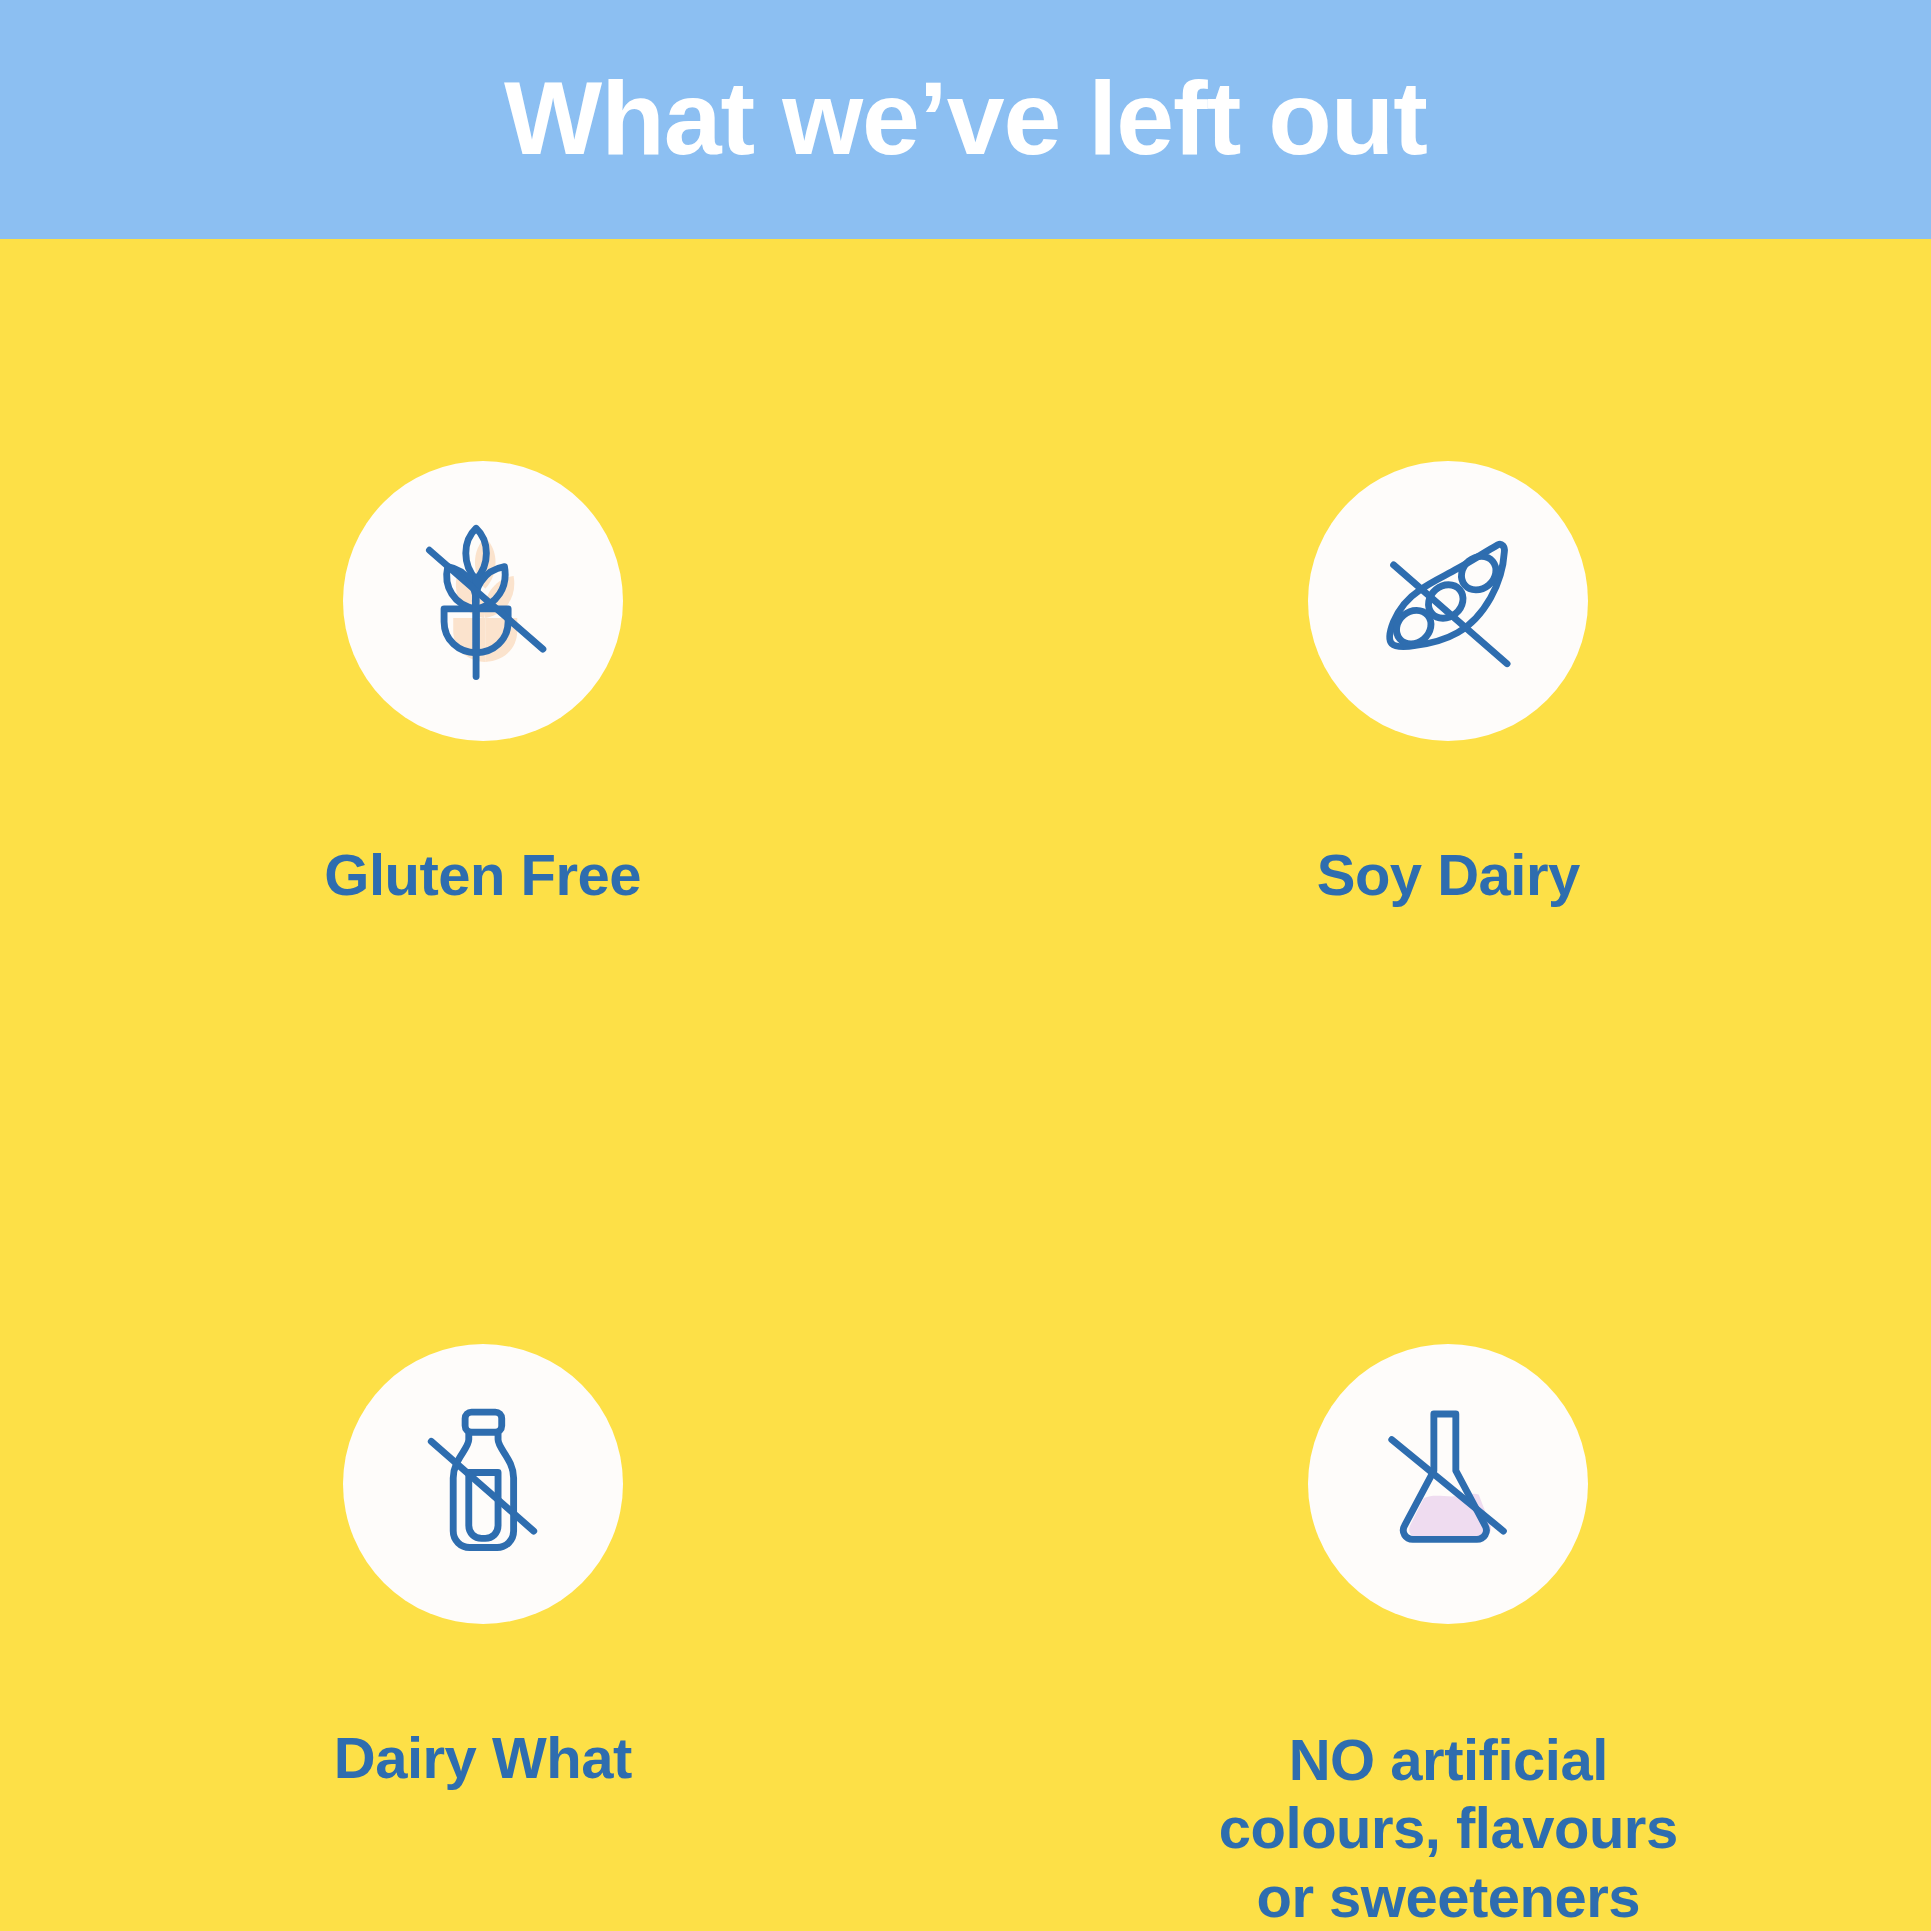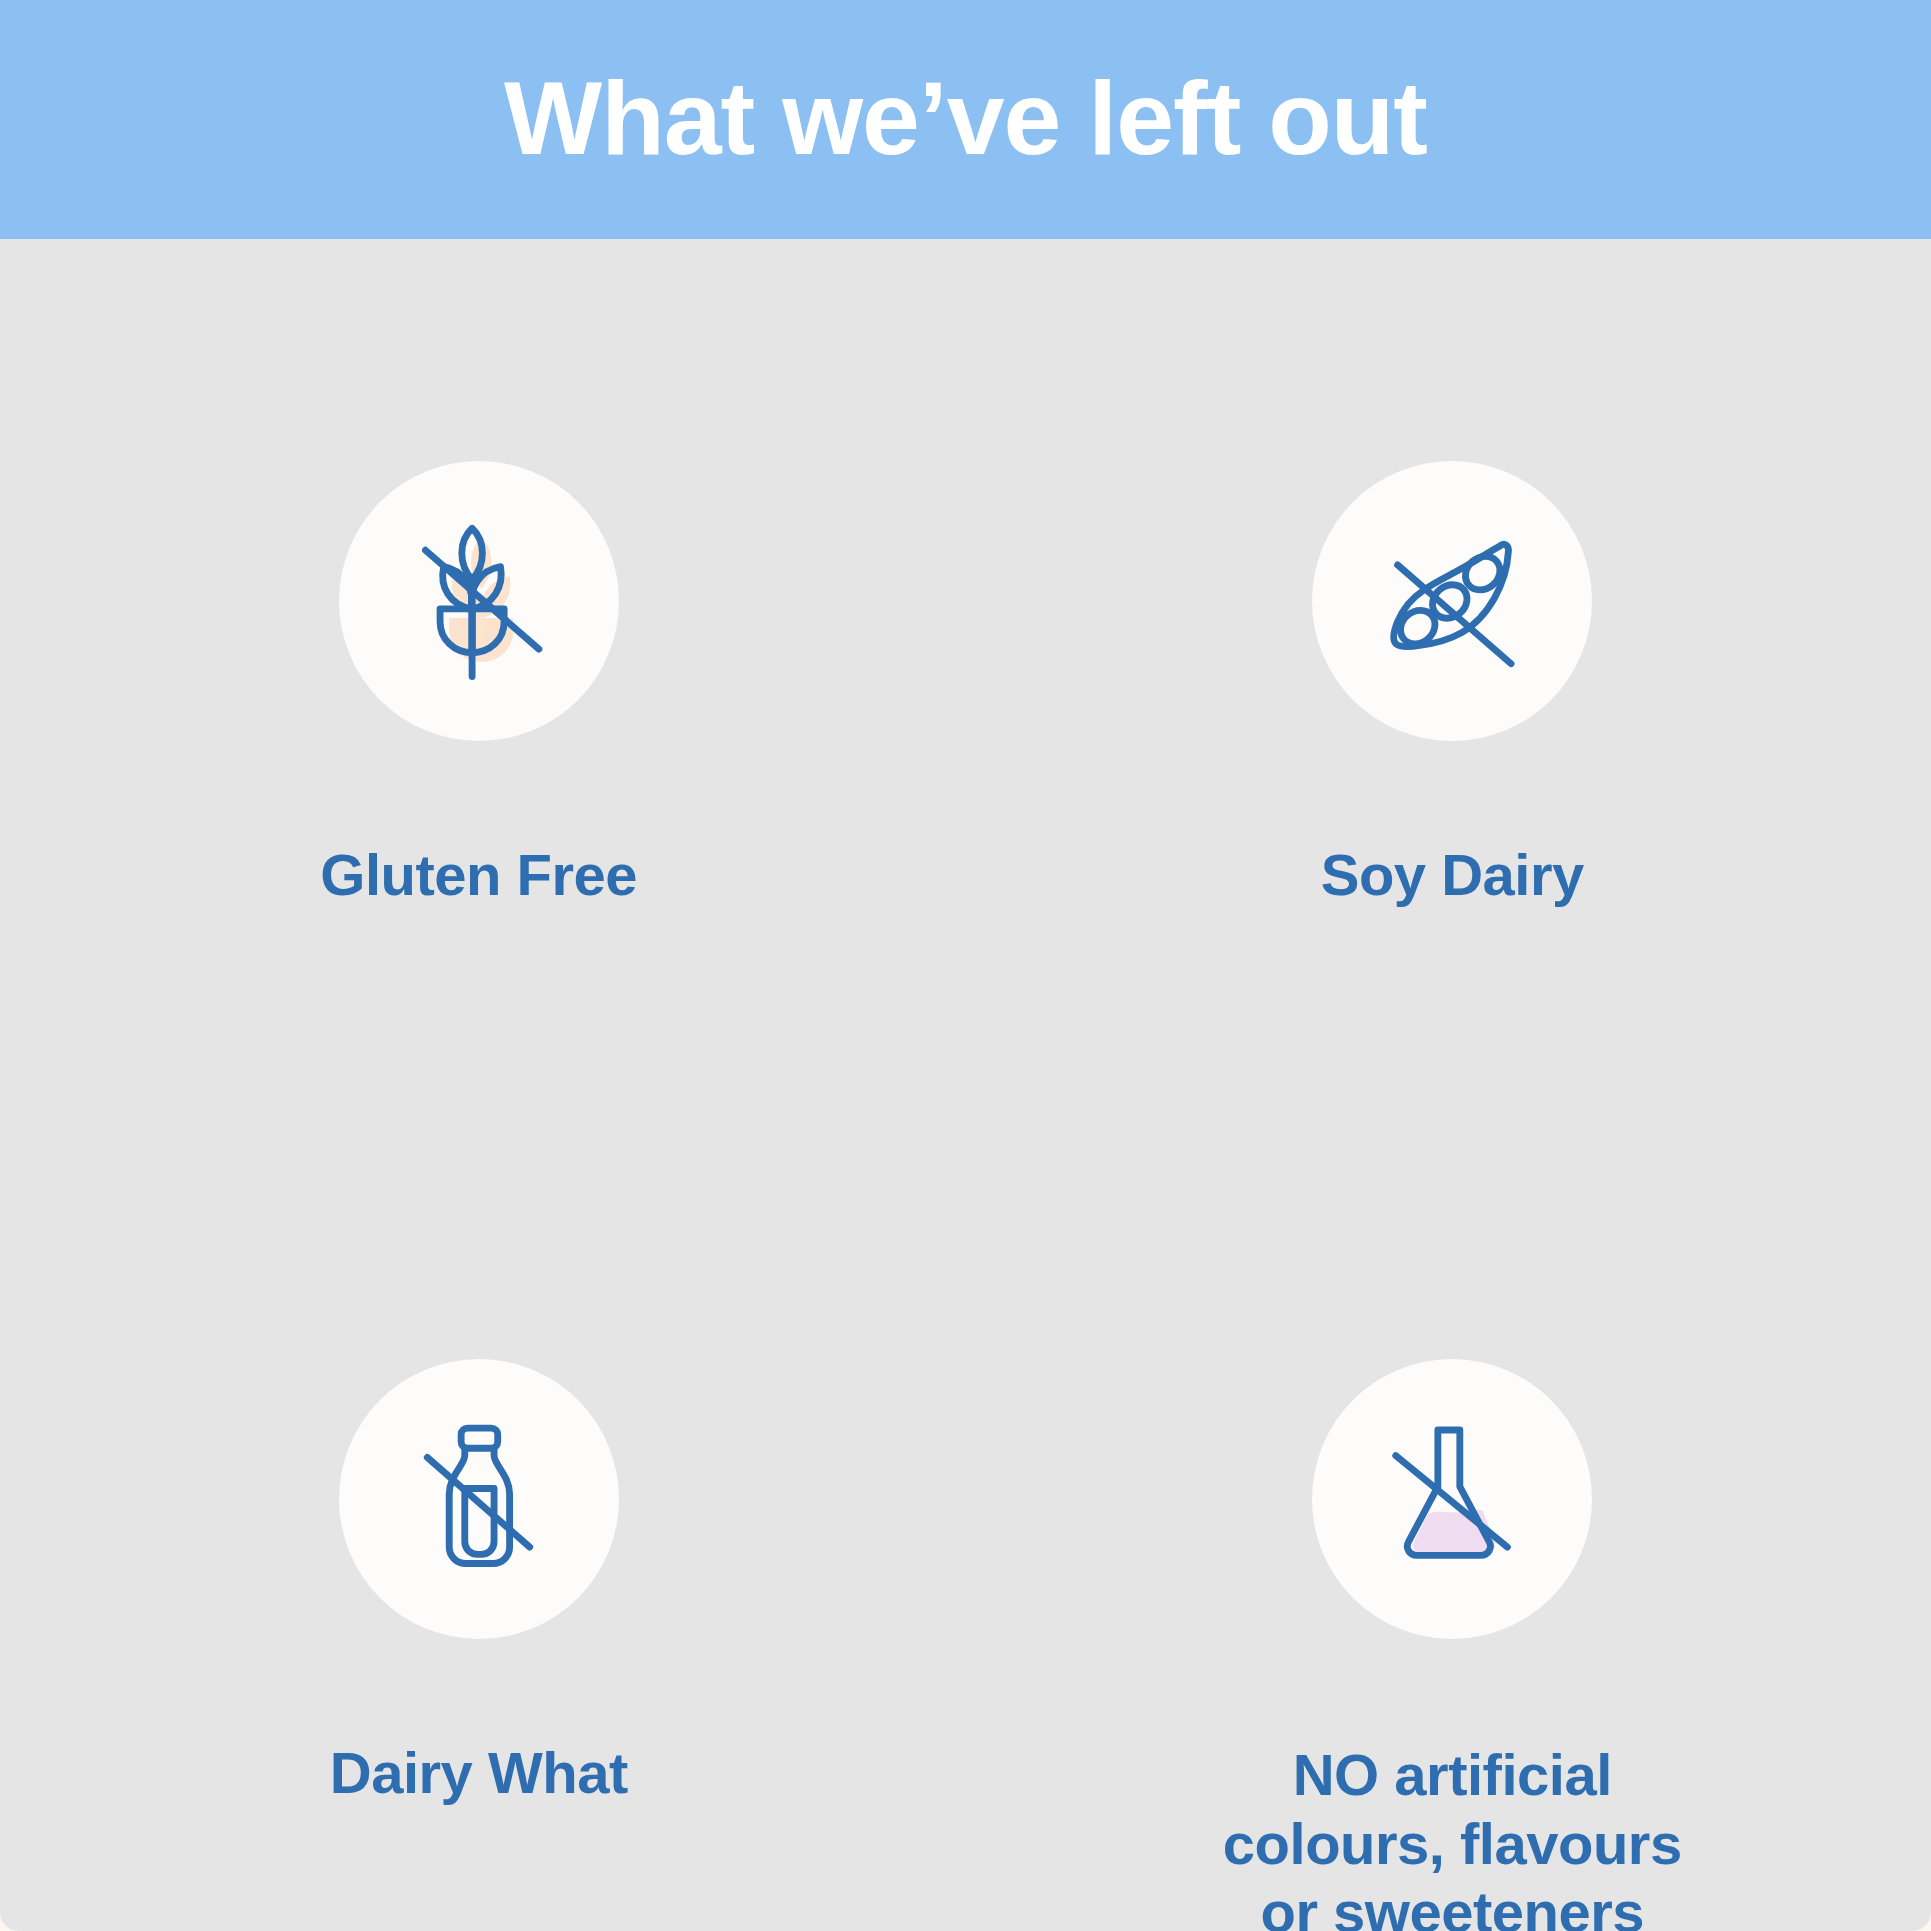"What we’ve left out" .page { background: #e5e5e5 -> #fde047; border-radius: 19px -> none }
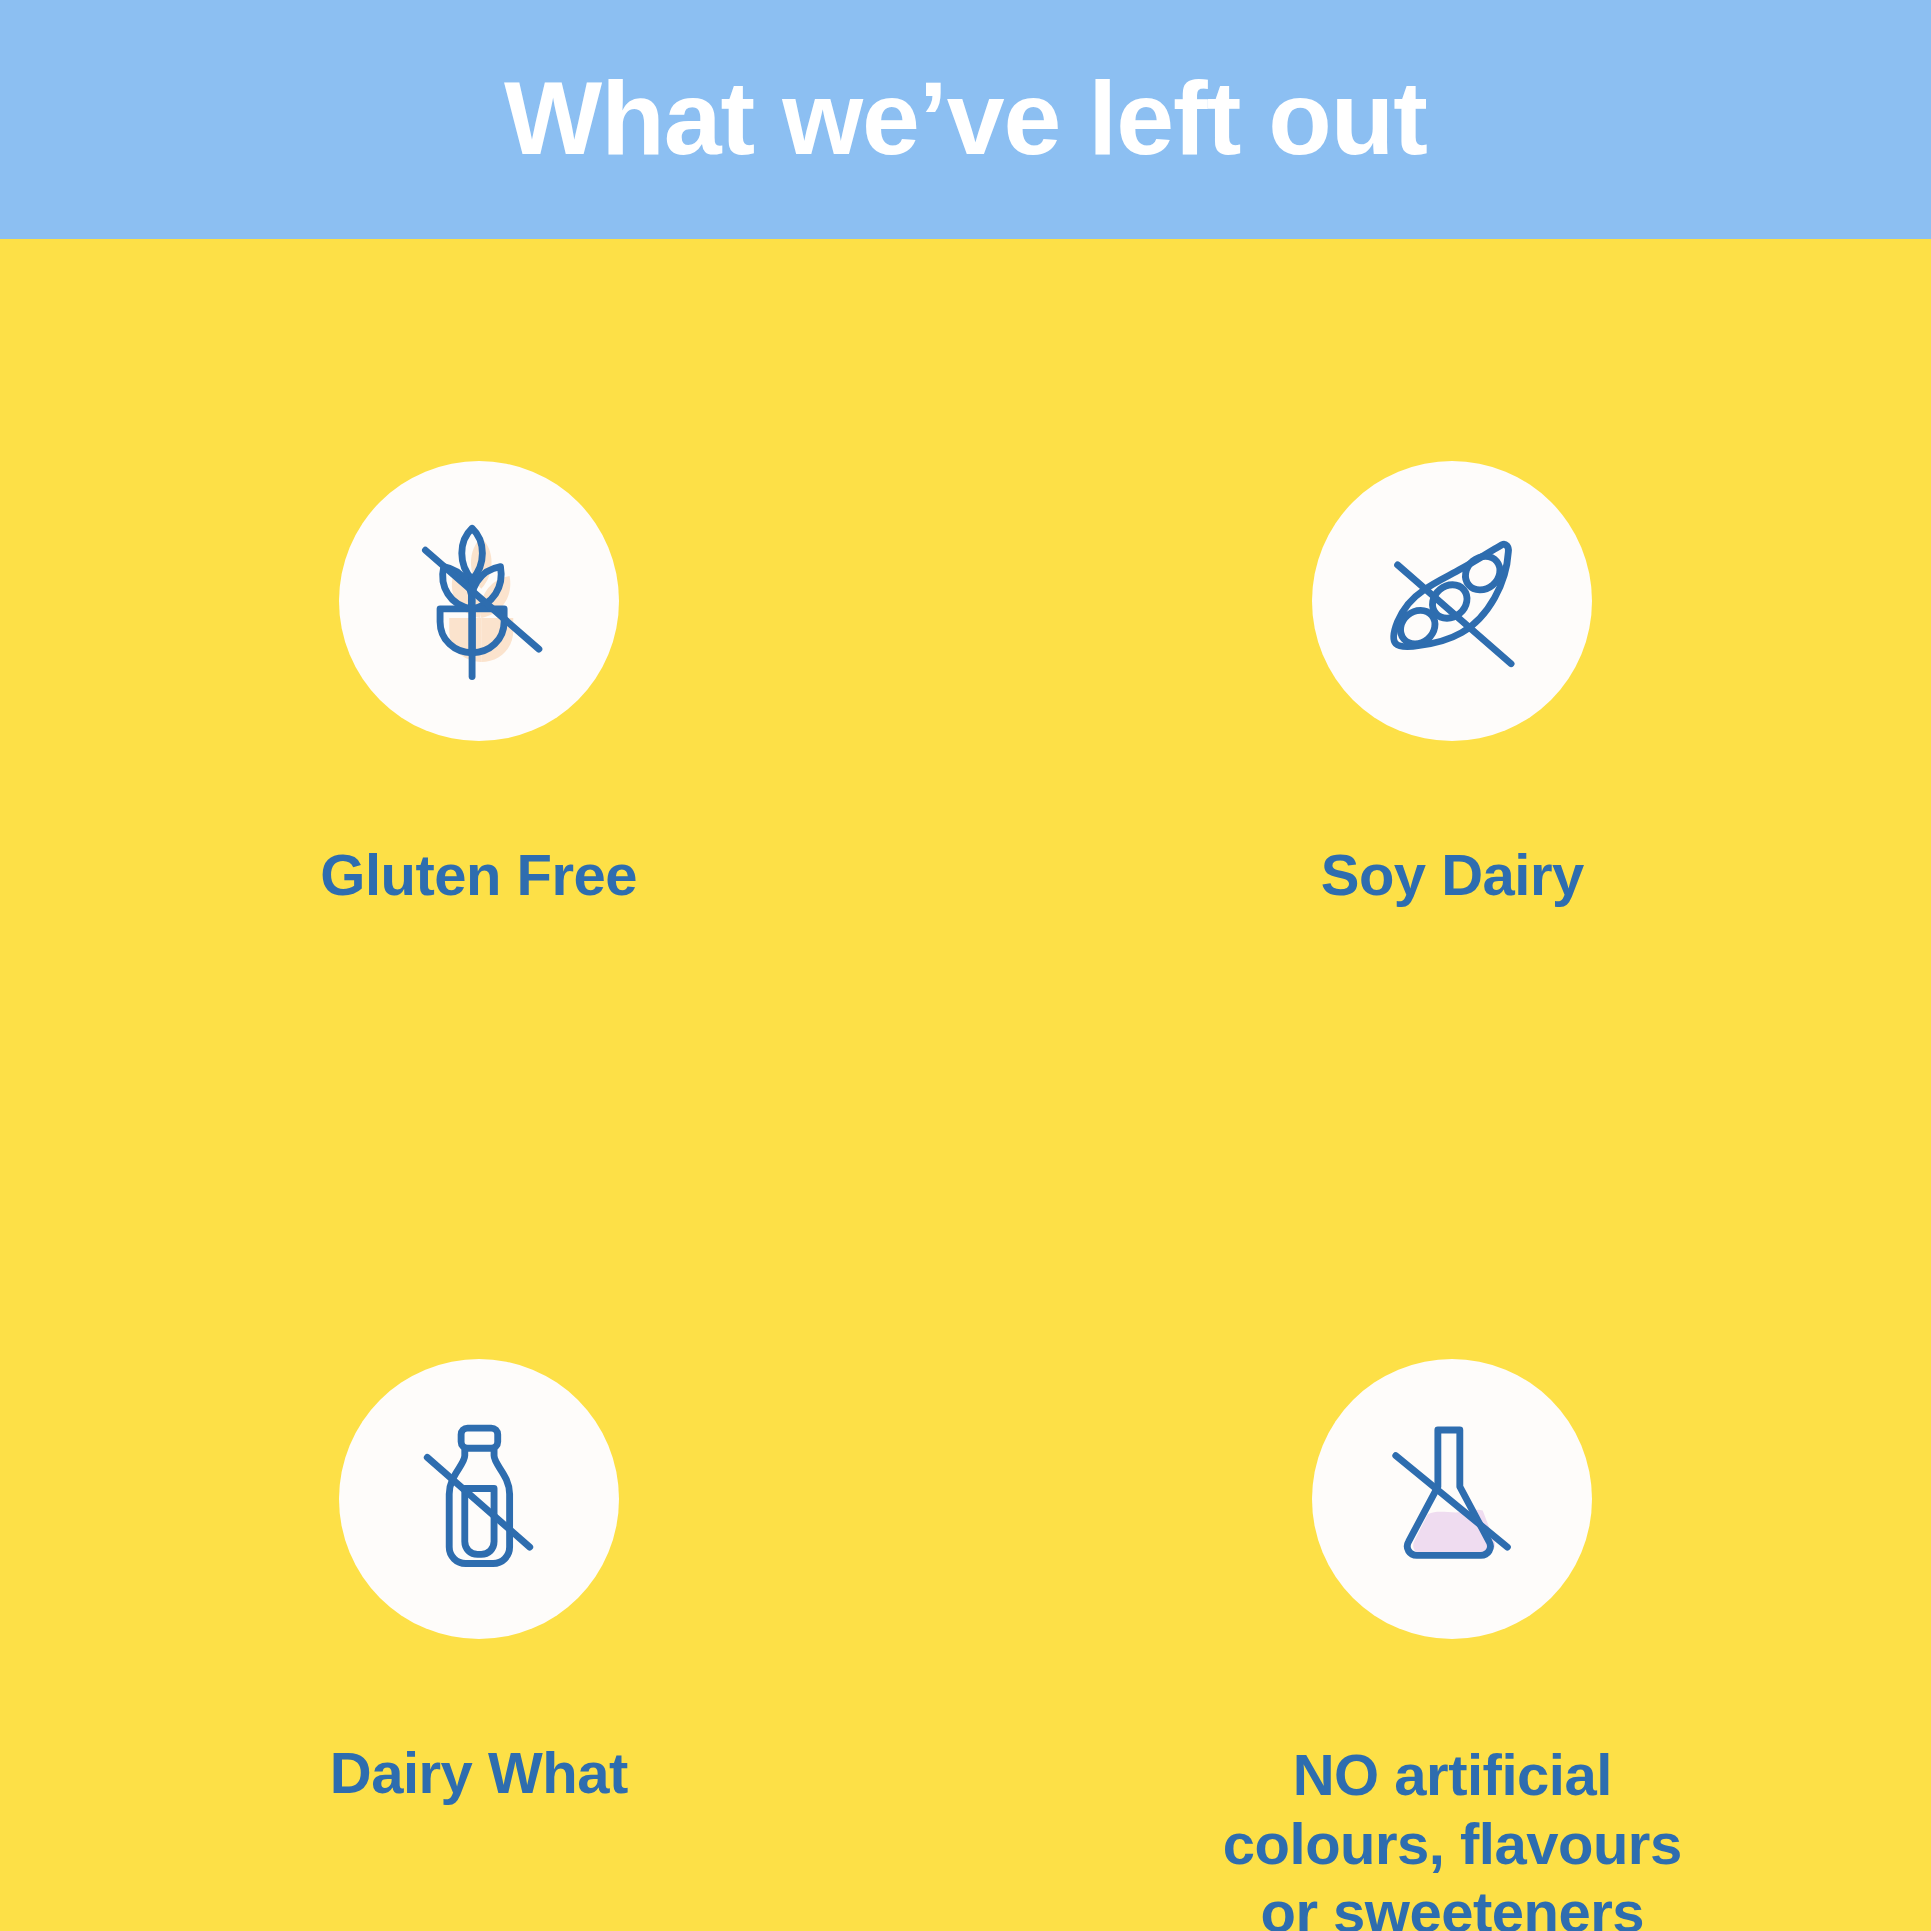"Gluten Free" .grid { gap: 16px -> none }
